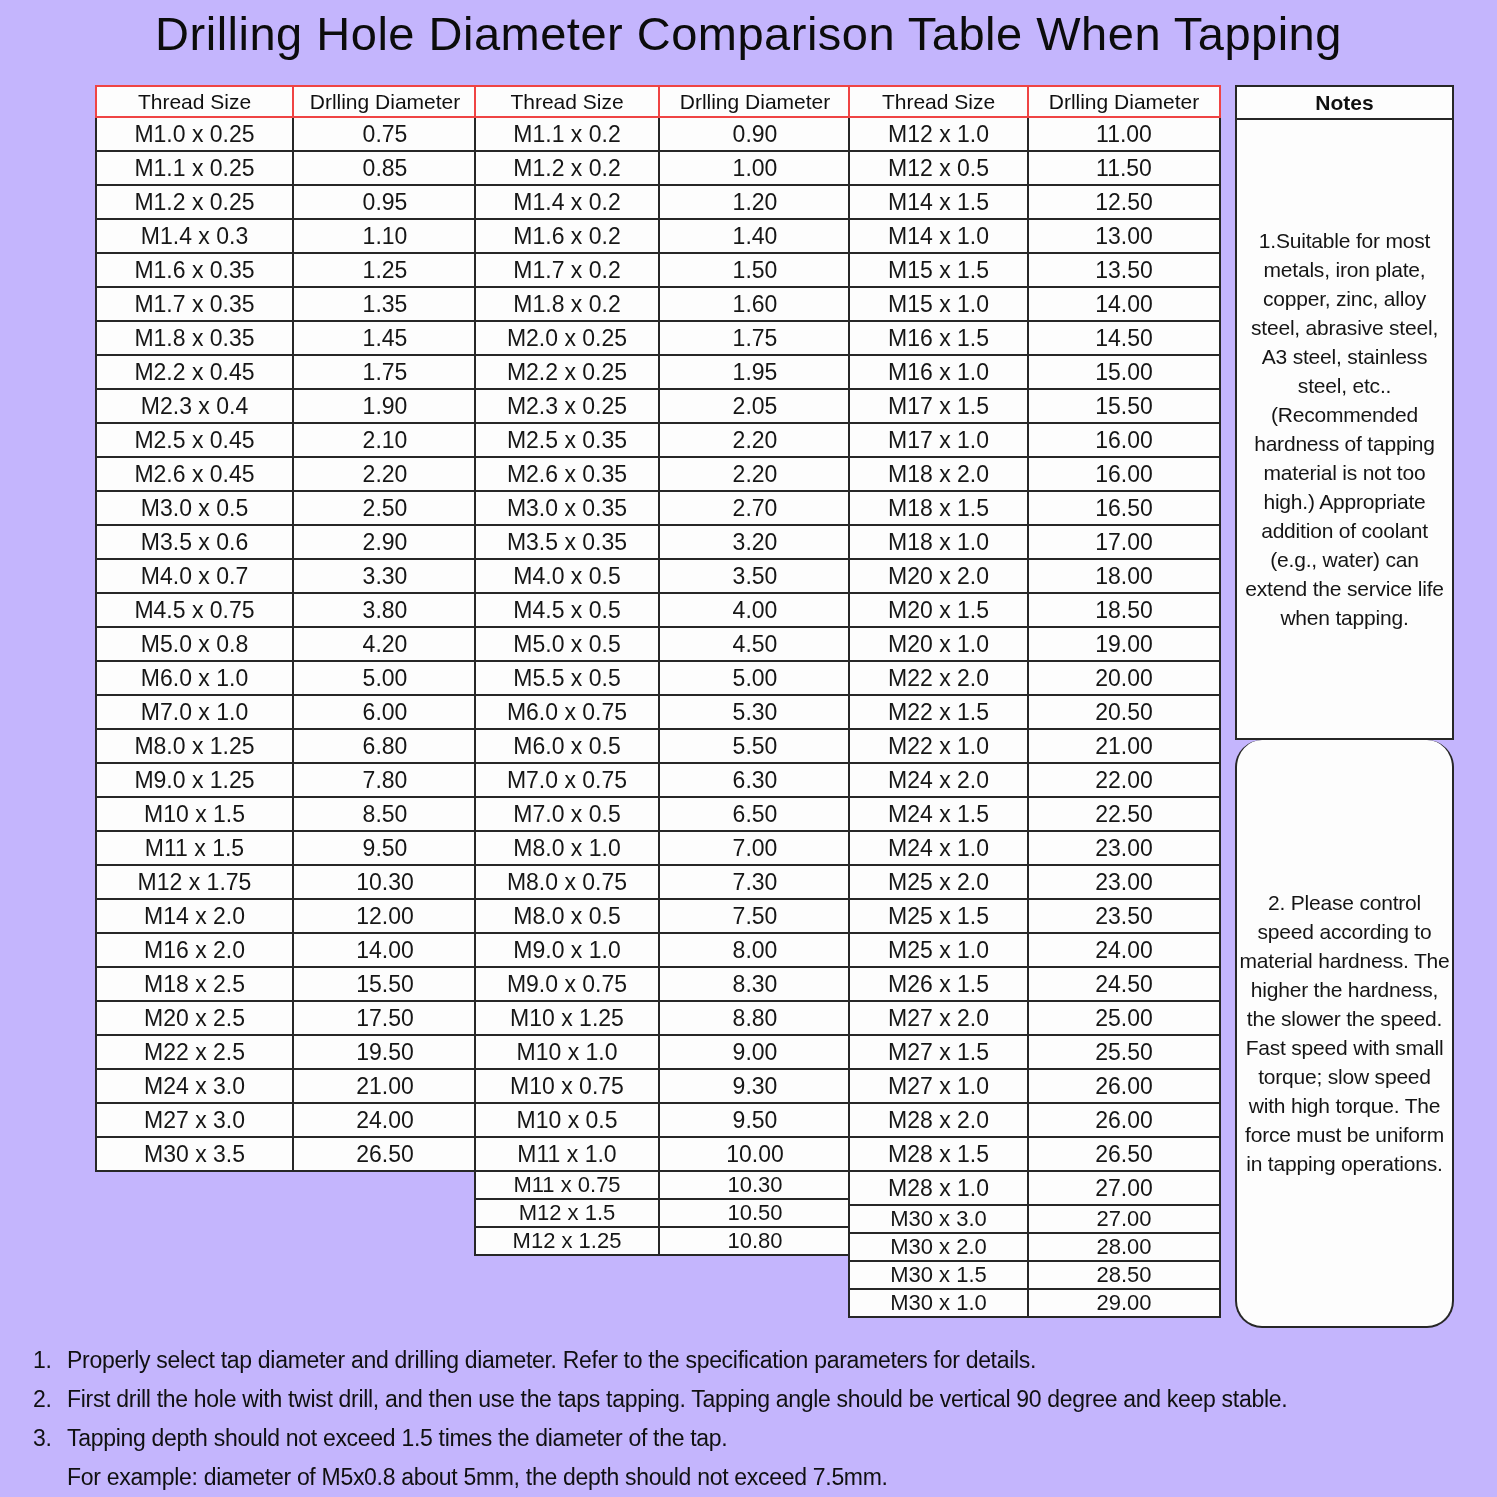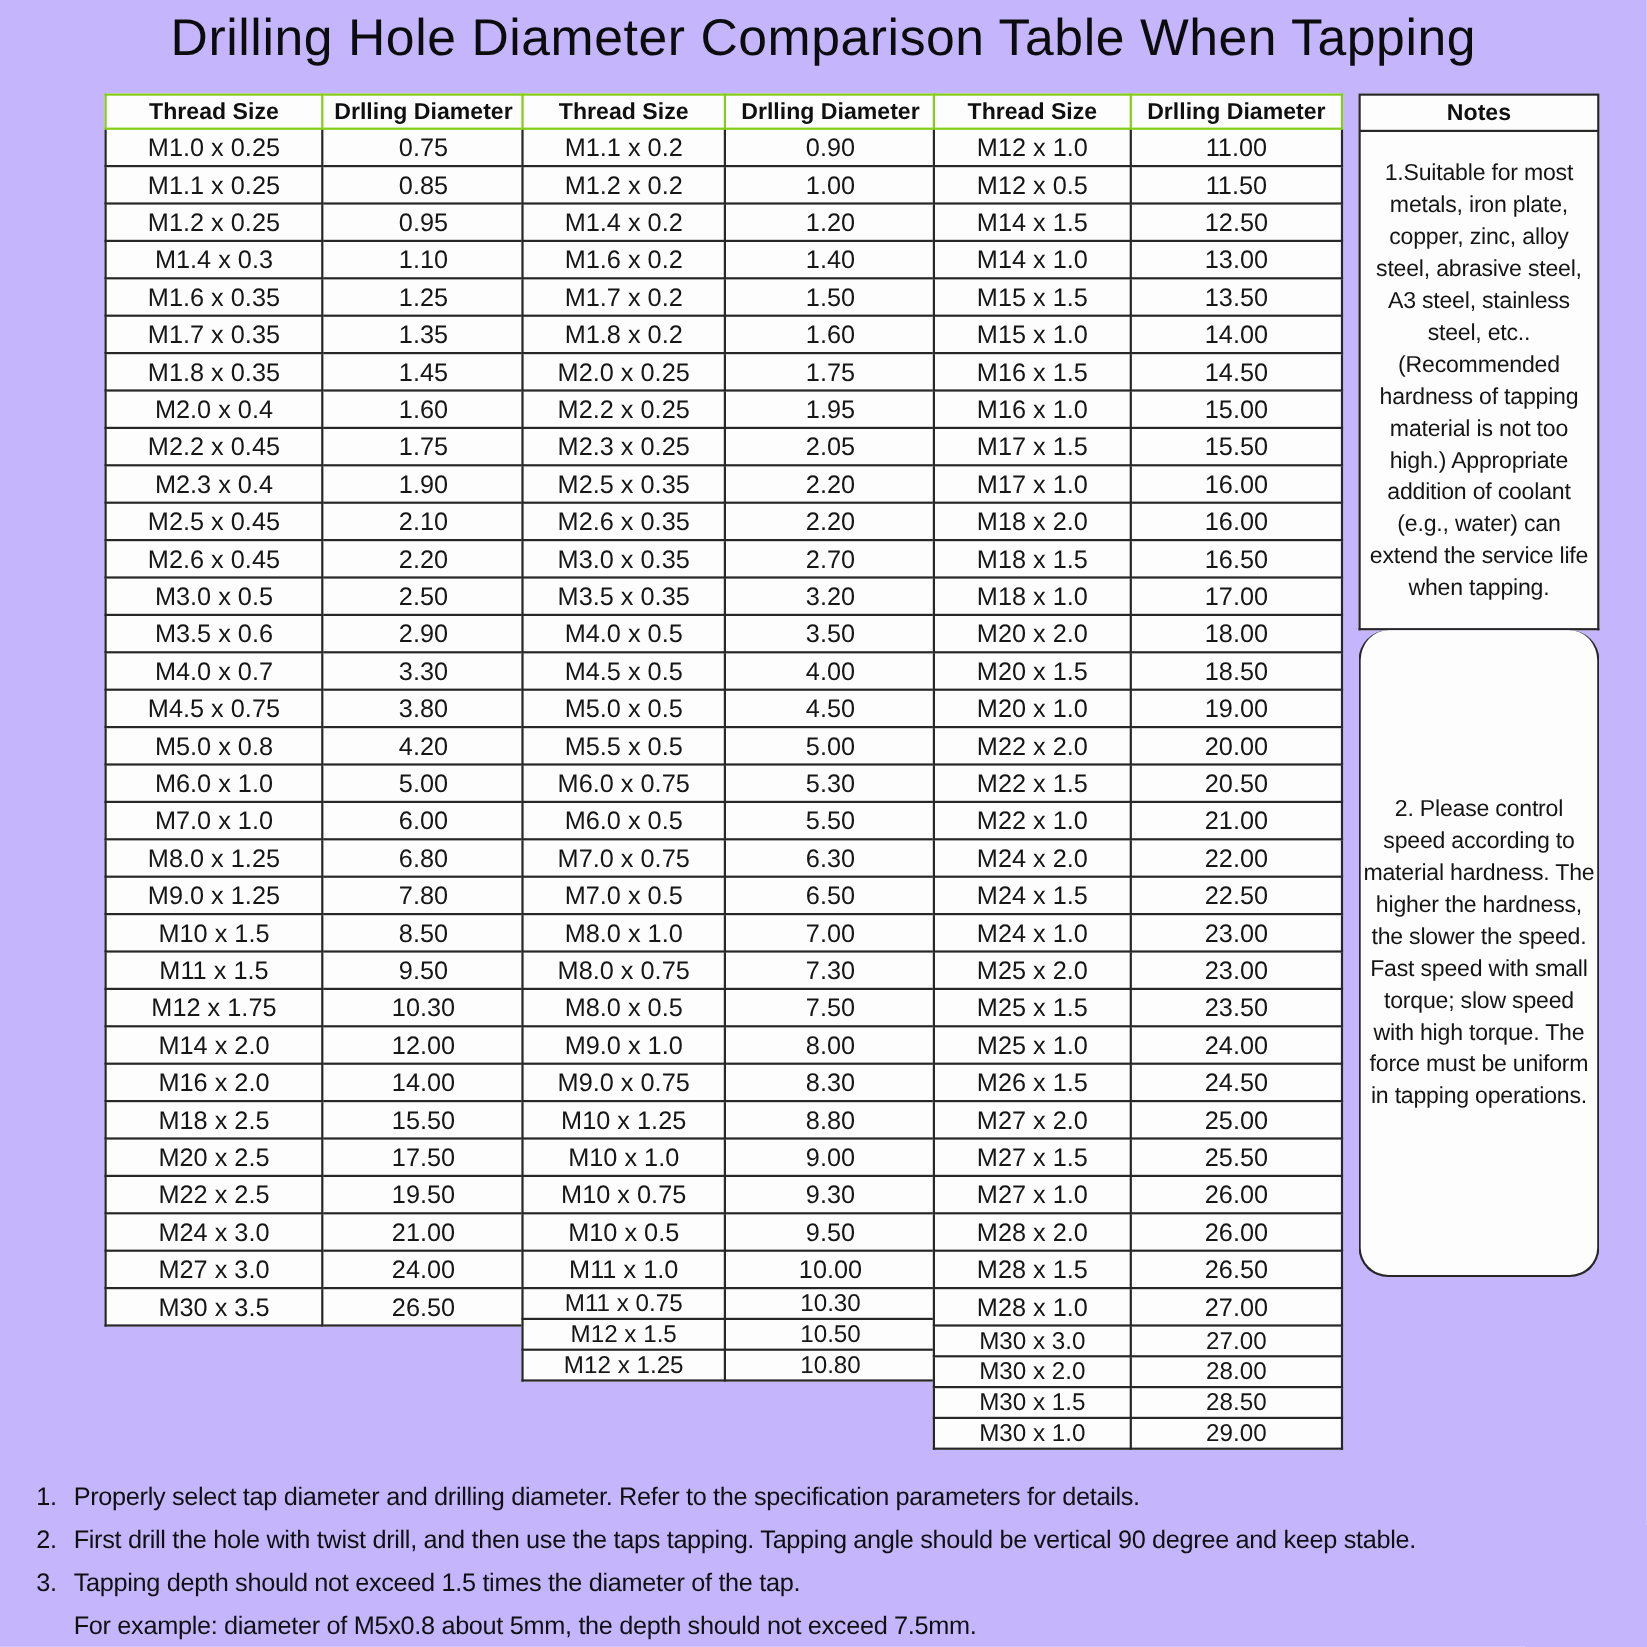"Thread Size" table.grp th { border: 2px solid #84cc16 -> 2px solid #ef4444; font-weight: 700 -> 400 }
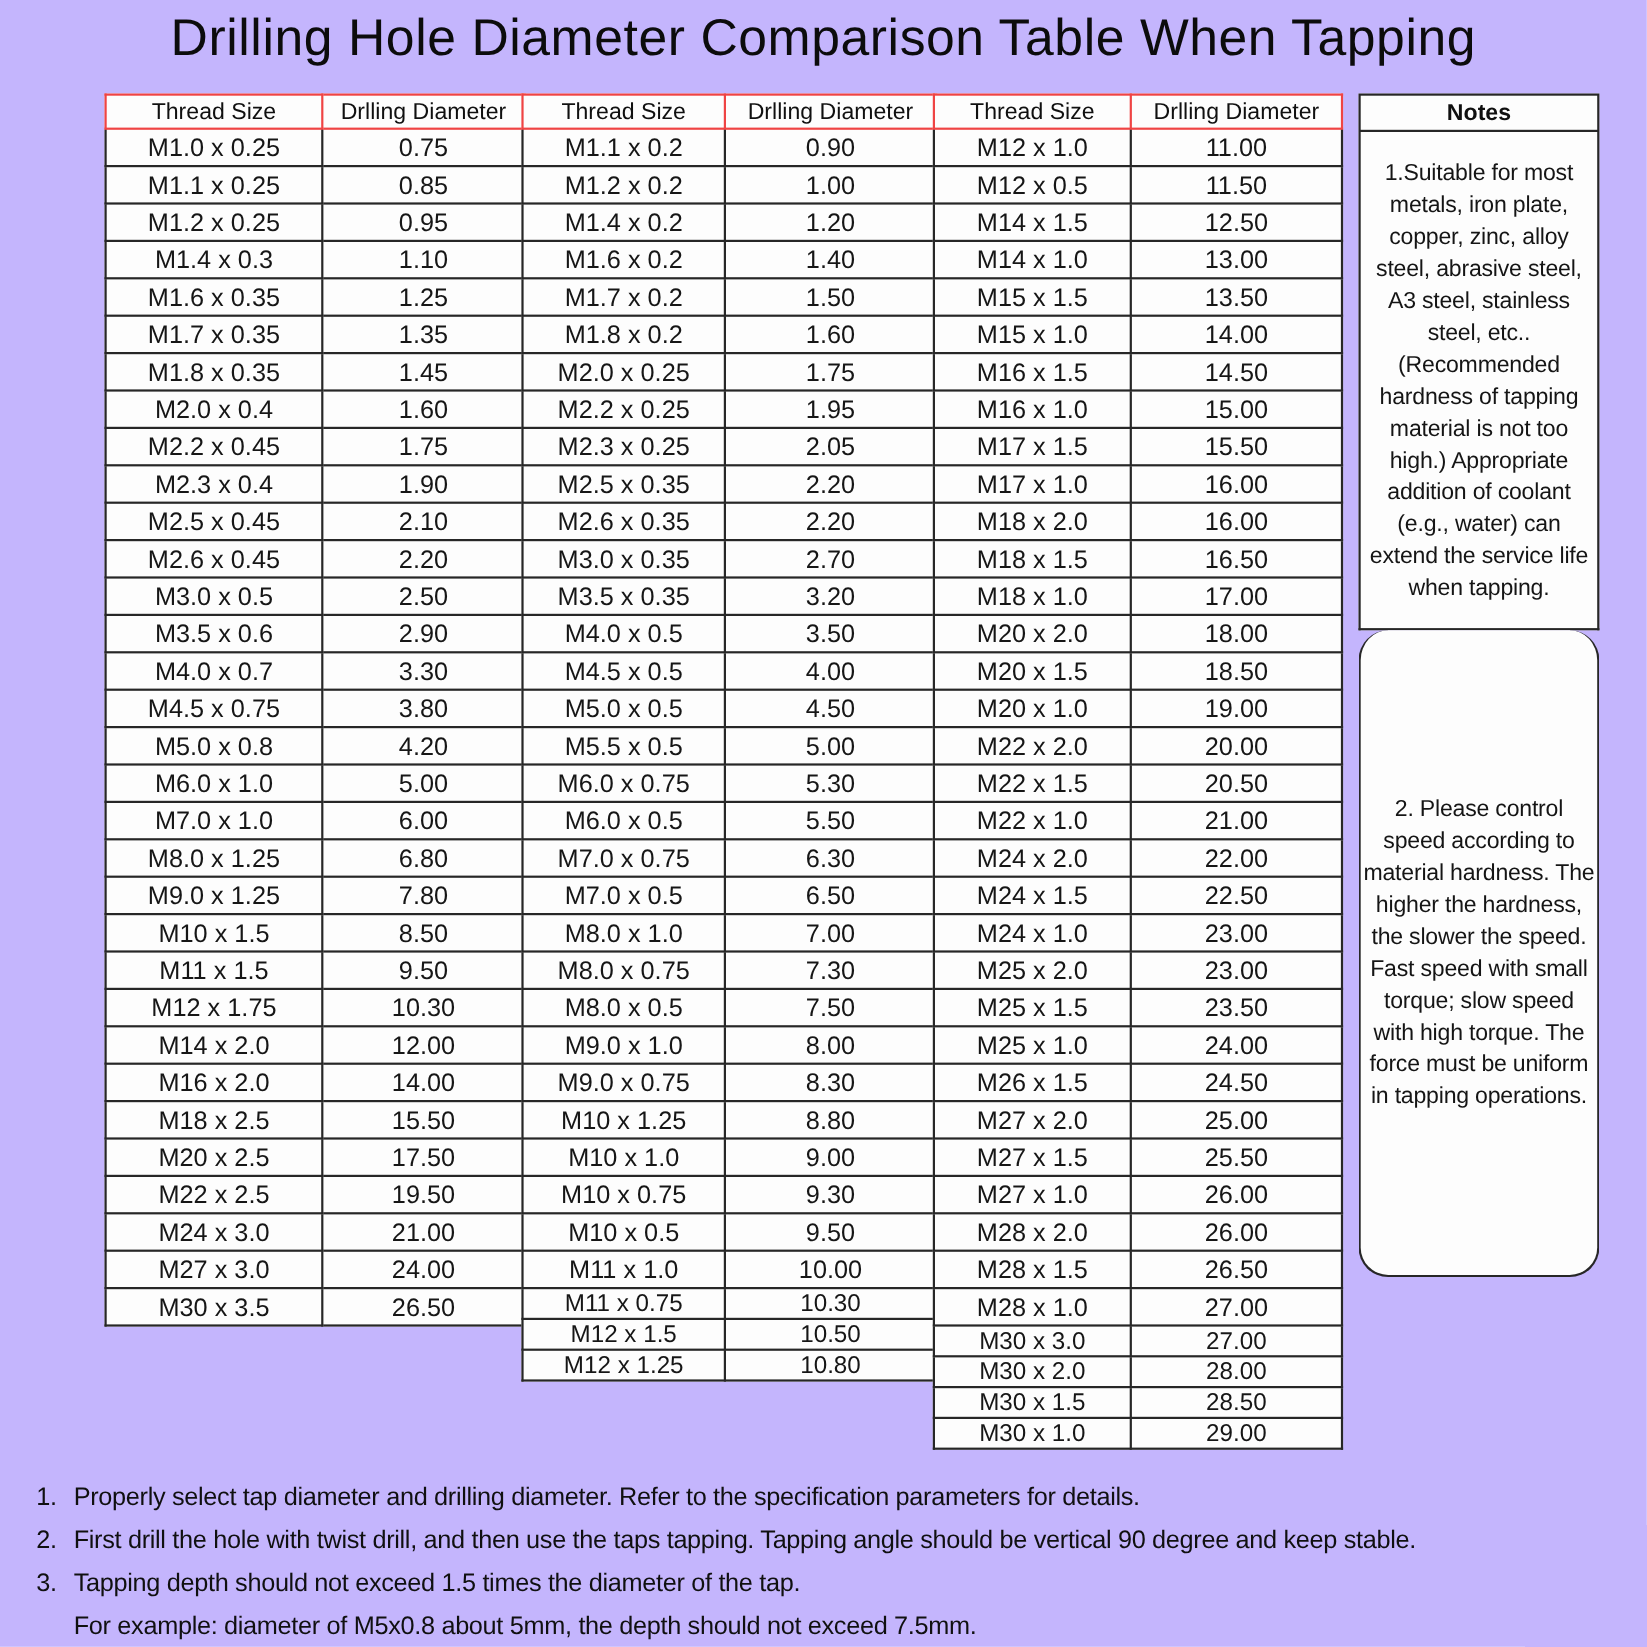"1.Suitable for most metals, iron" .notes-cell-1 { height: 453px -> 620px }
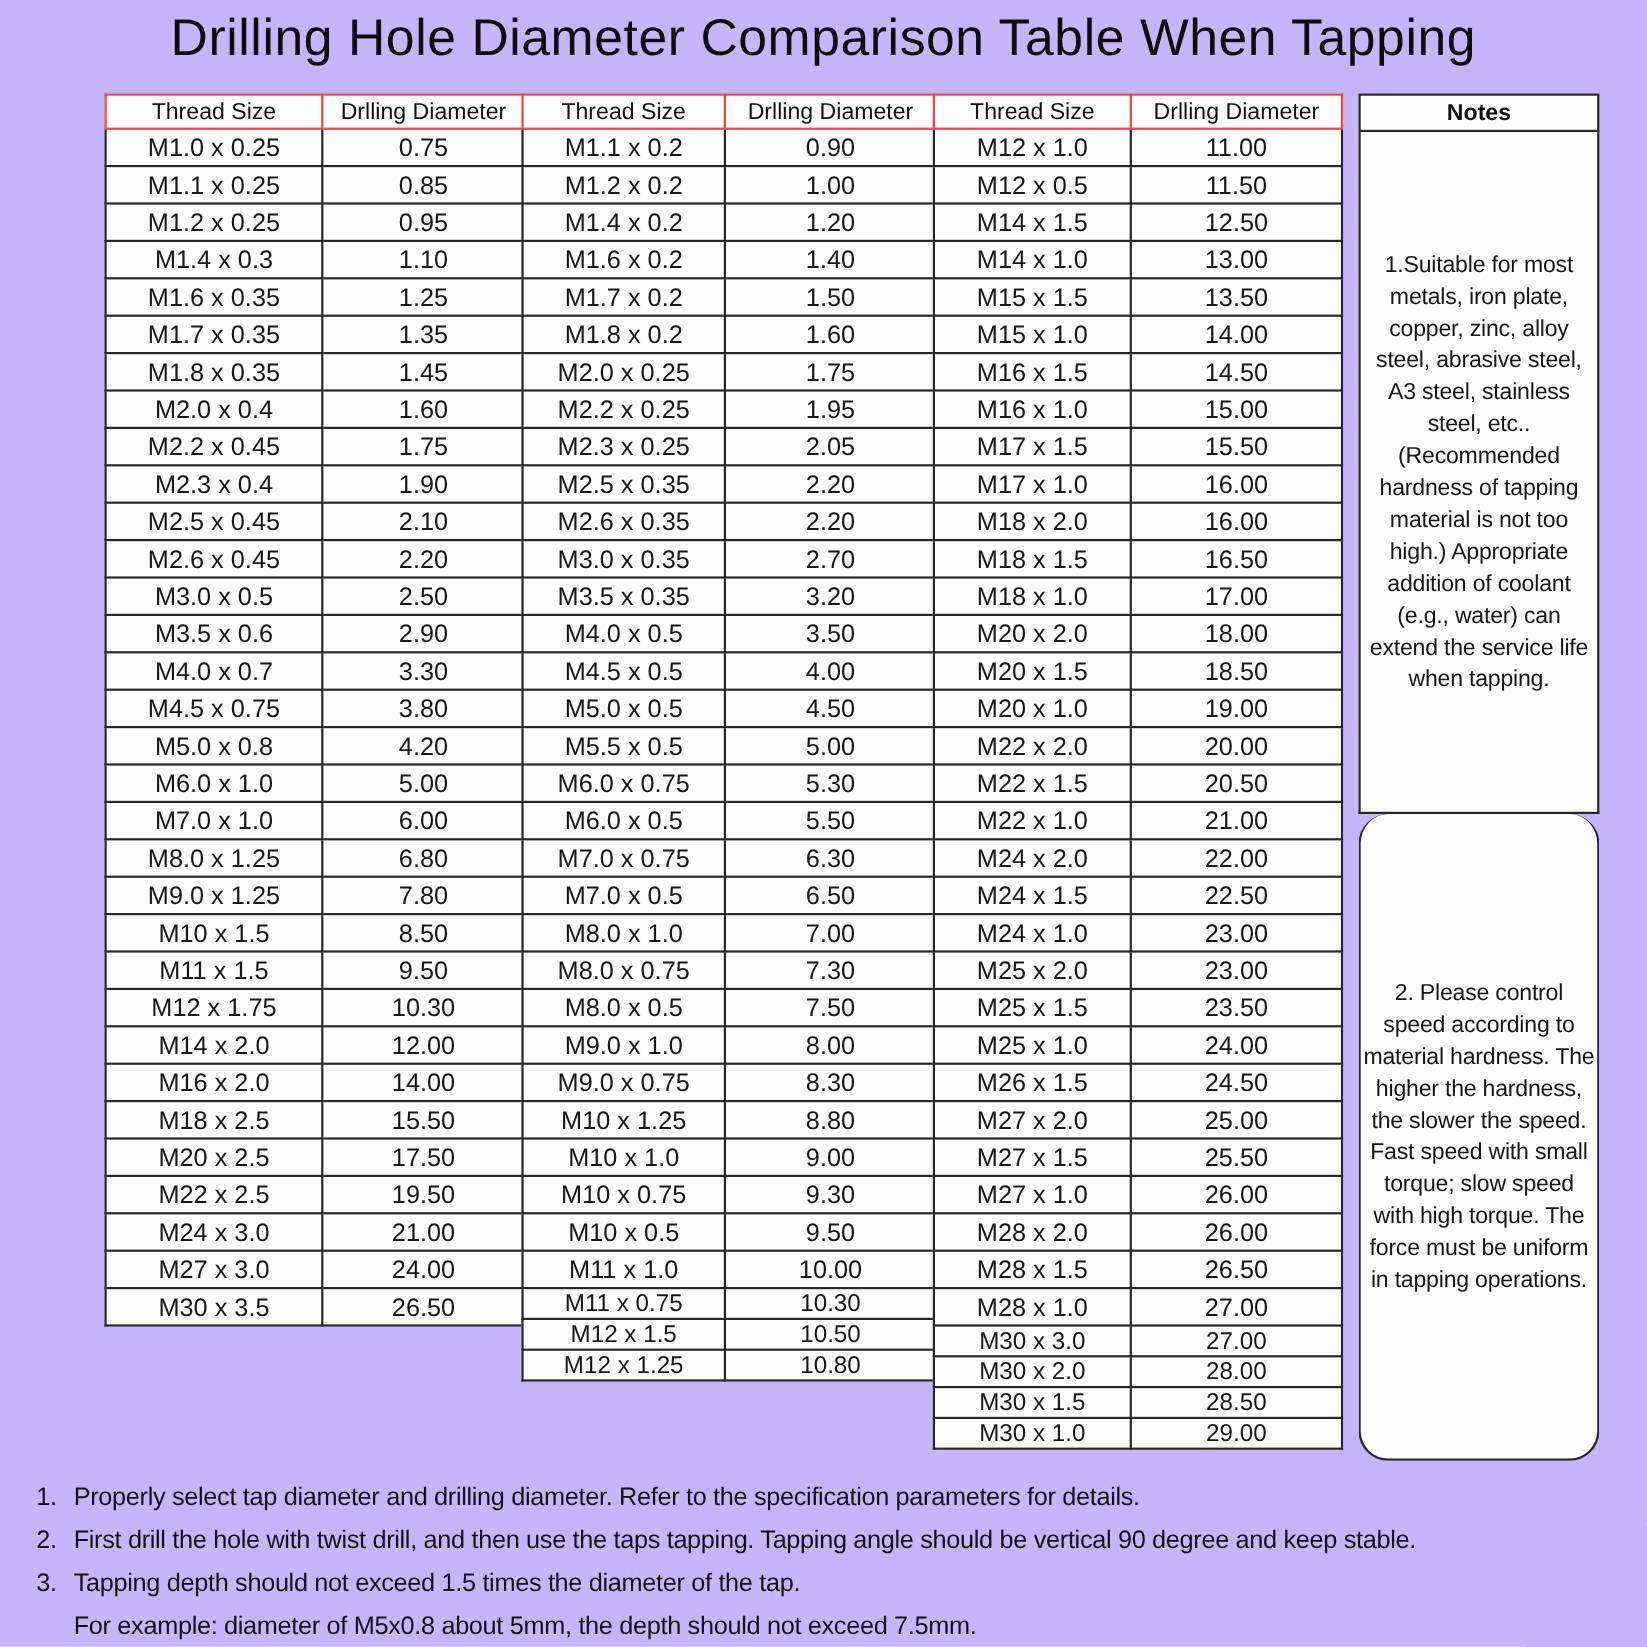"M2.0 x 0.4" tr { html: <tr> <td>M2.0 x 0.4</td> <td>1.60</td> </tr> -> none }
